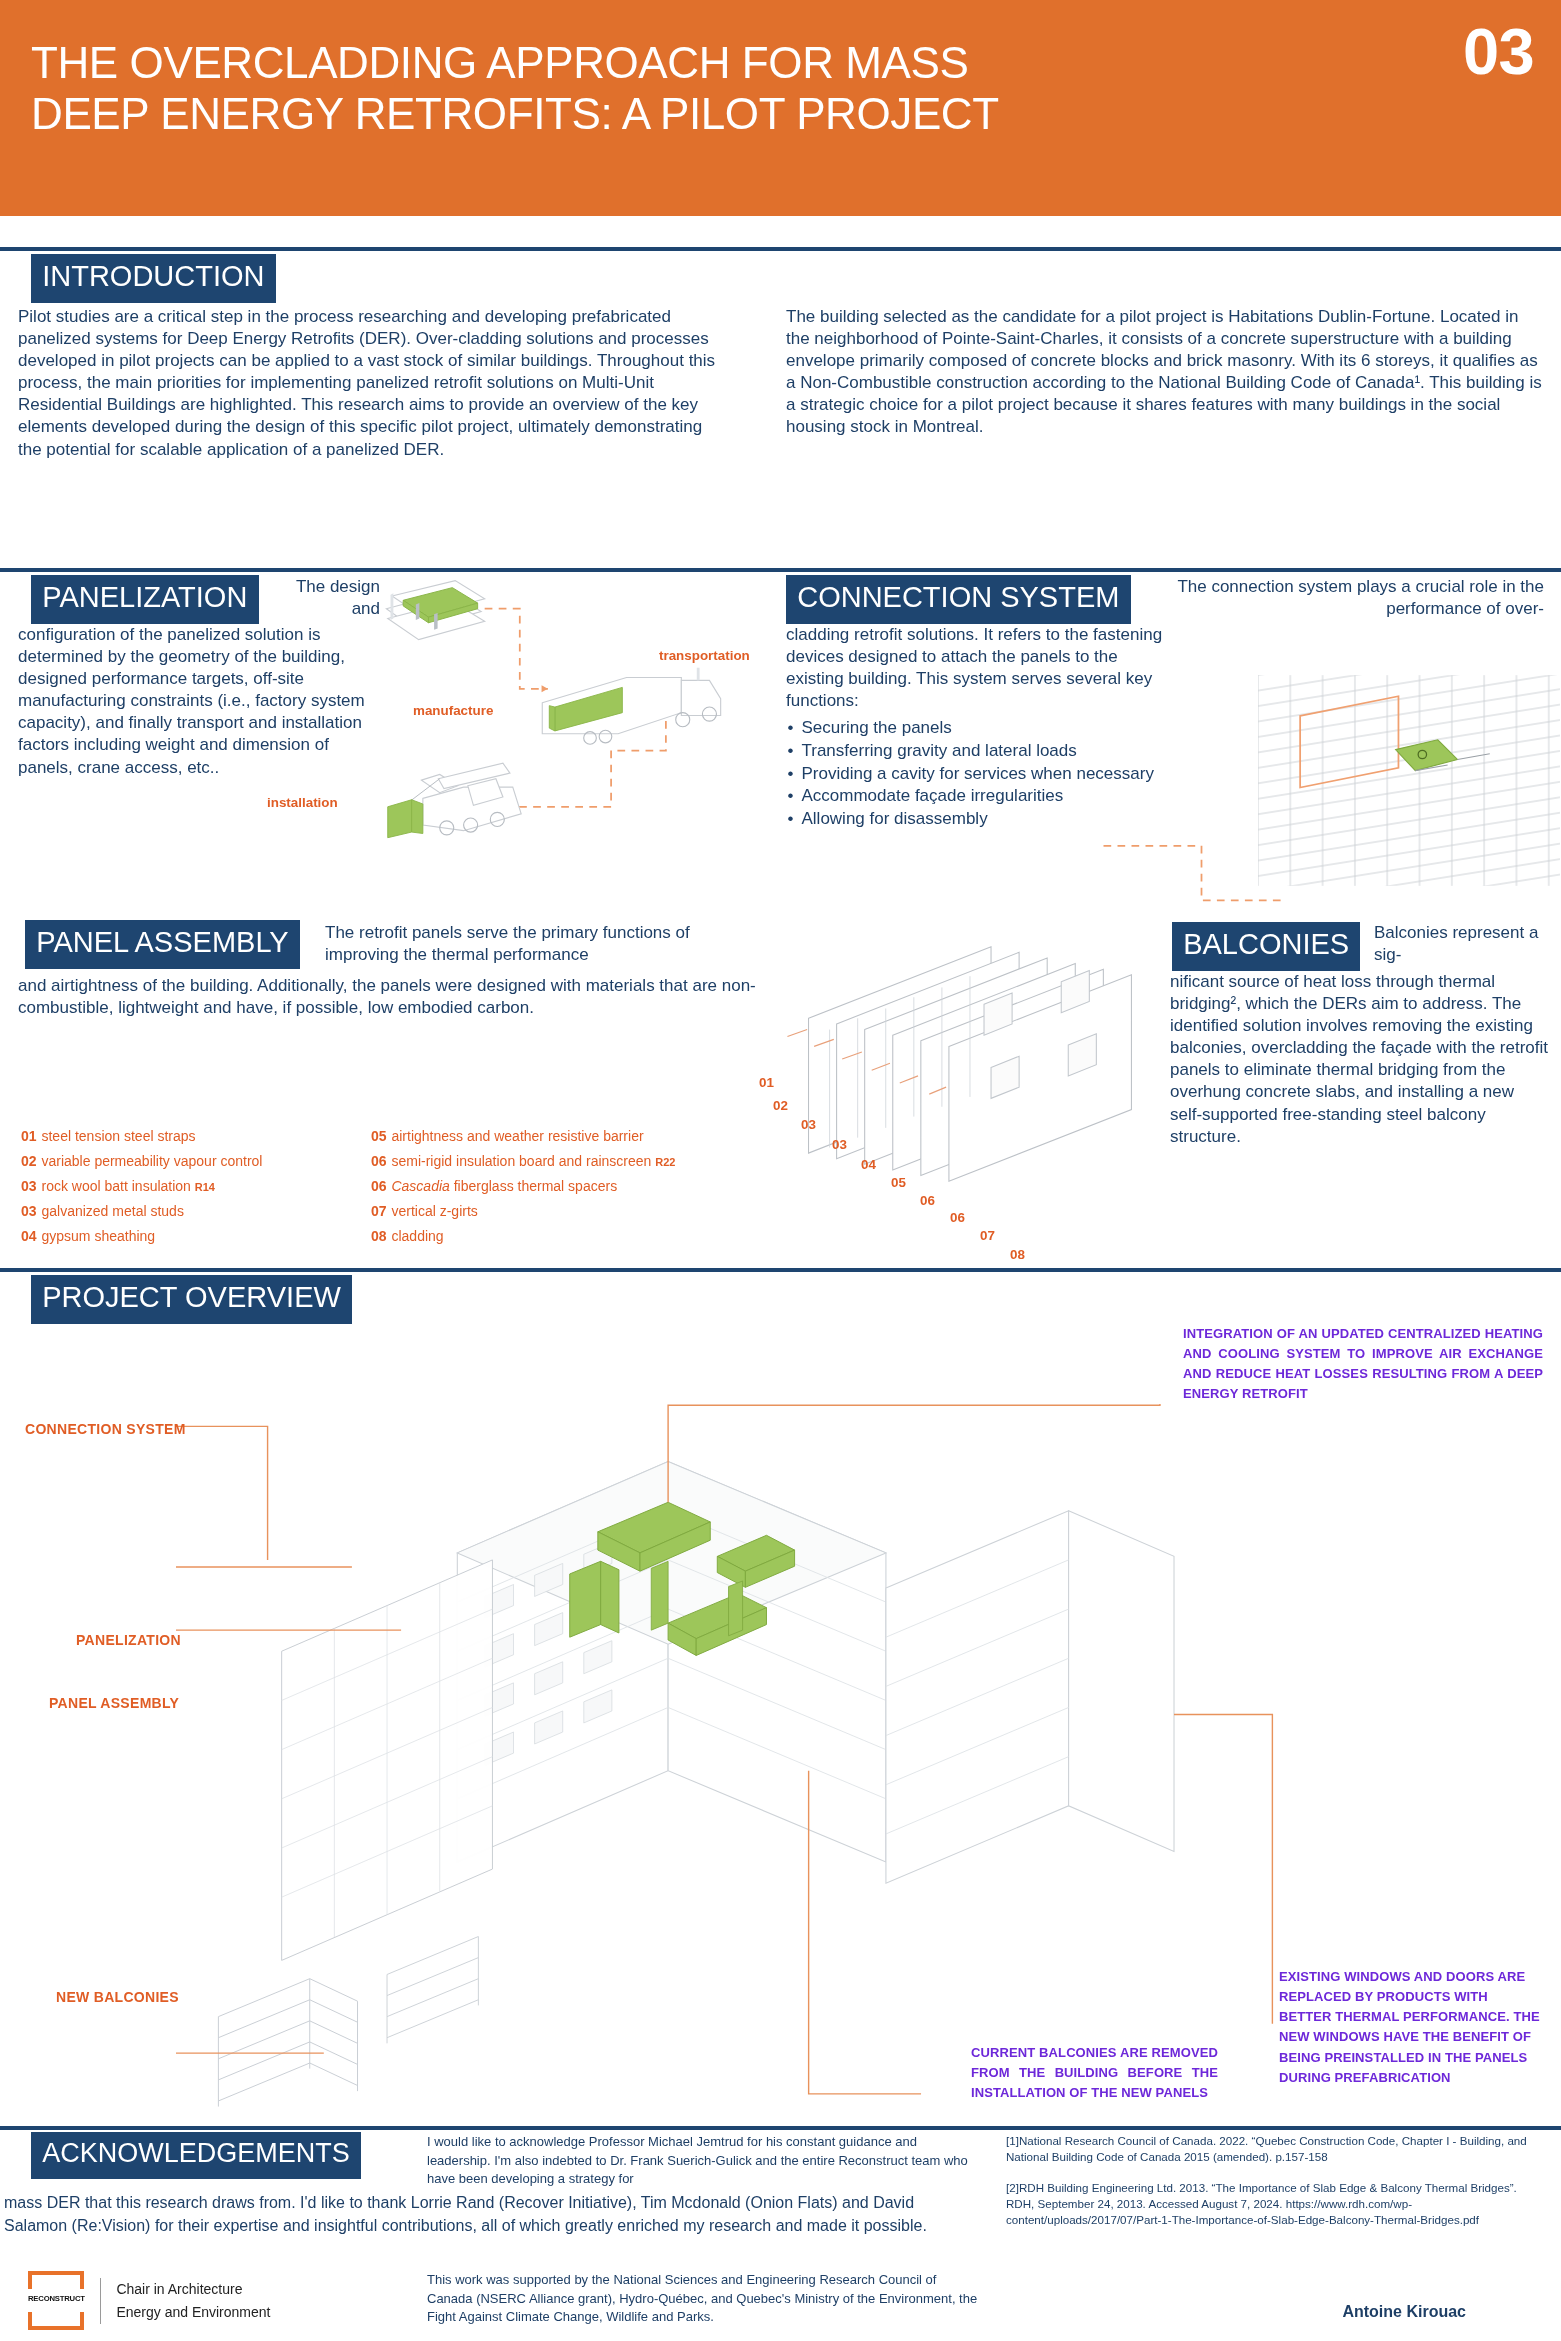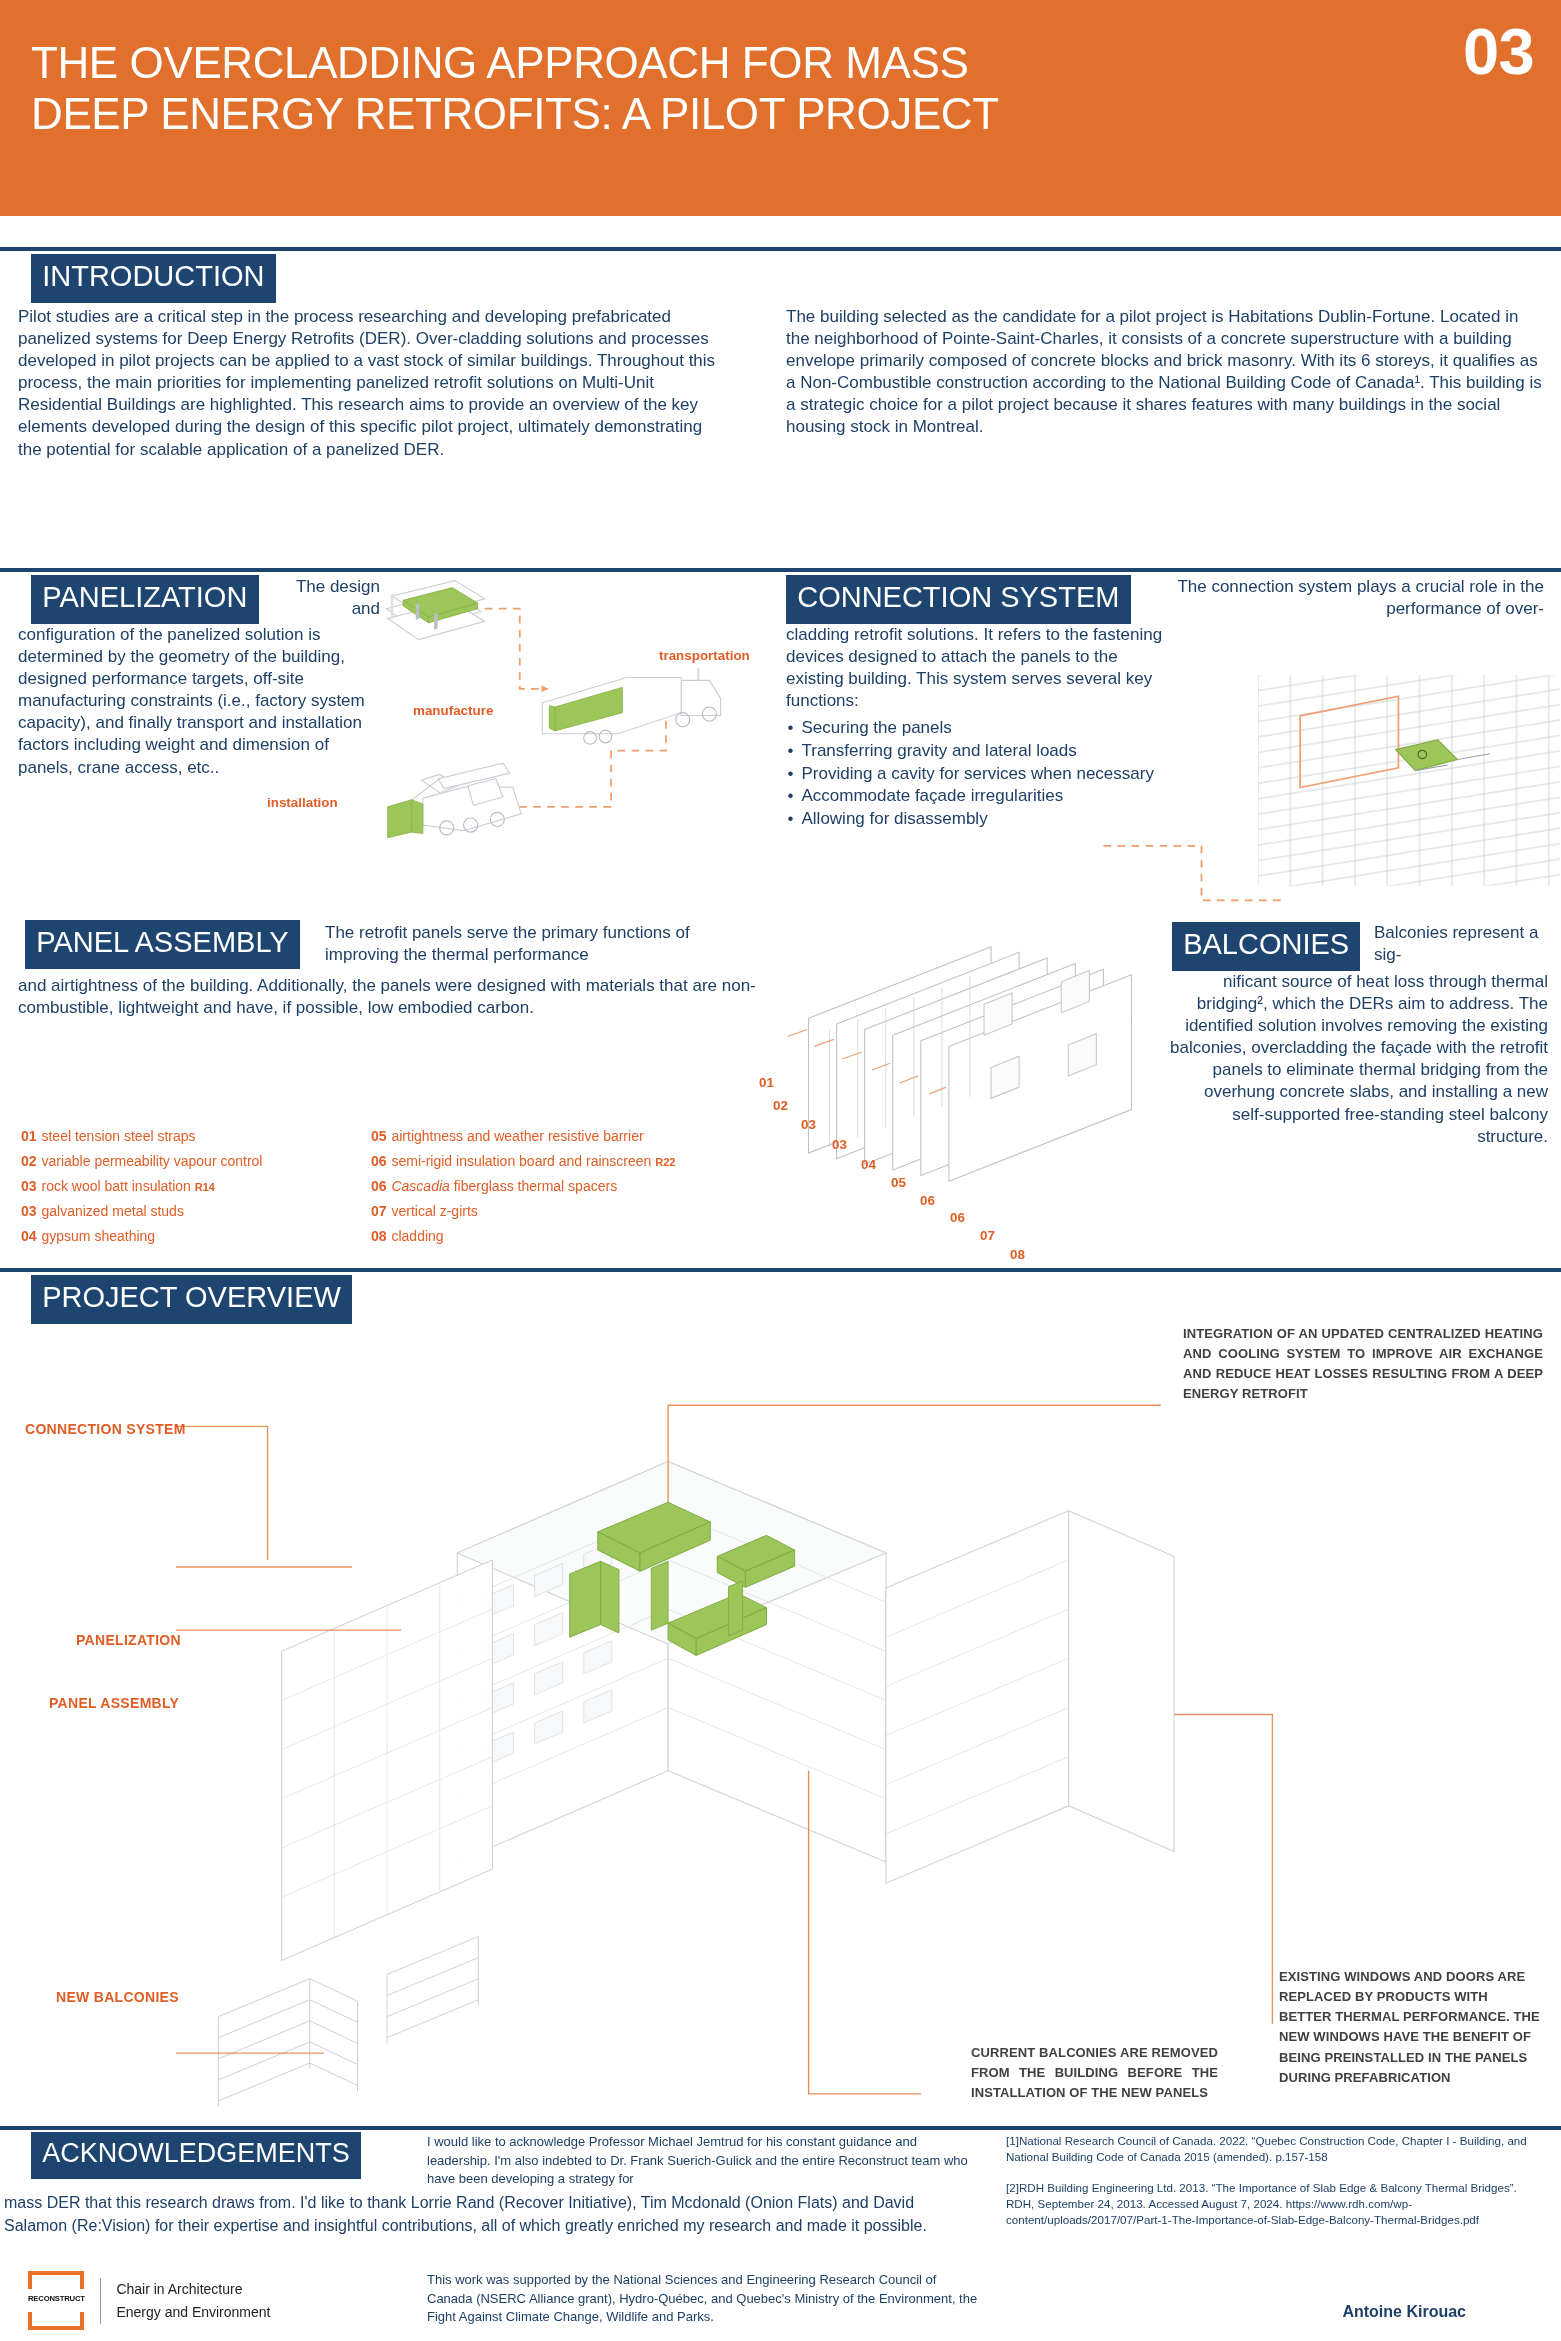"nificant source of heat loss" .bal-body { text-align: right -> none }
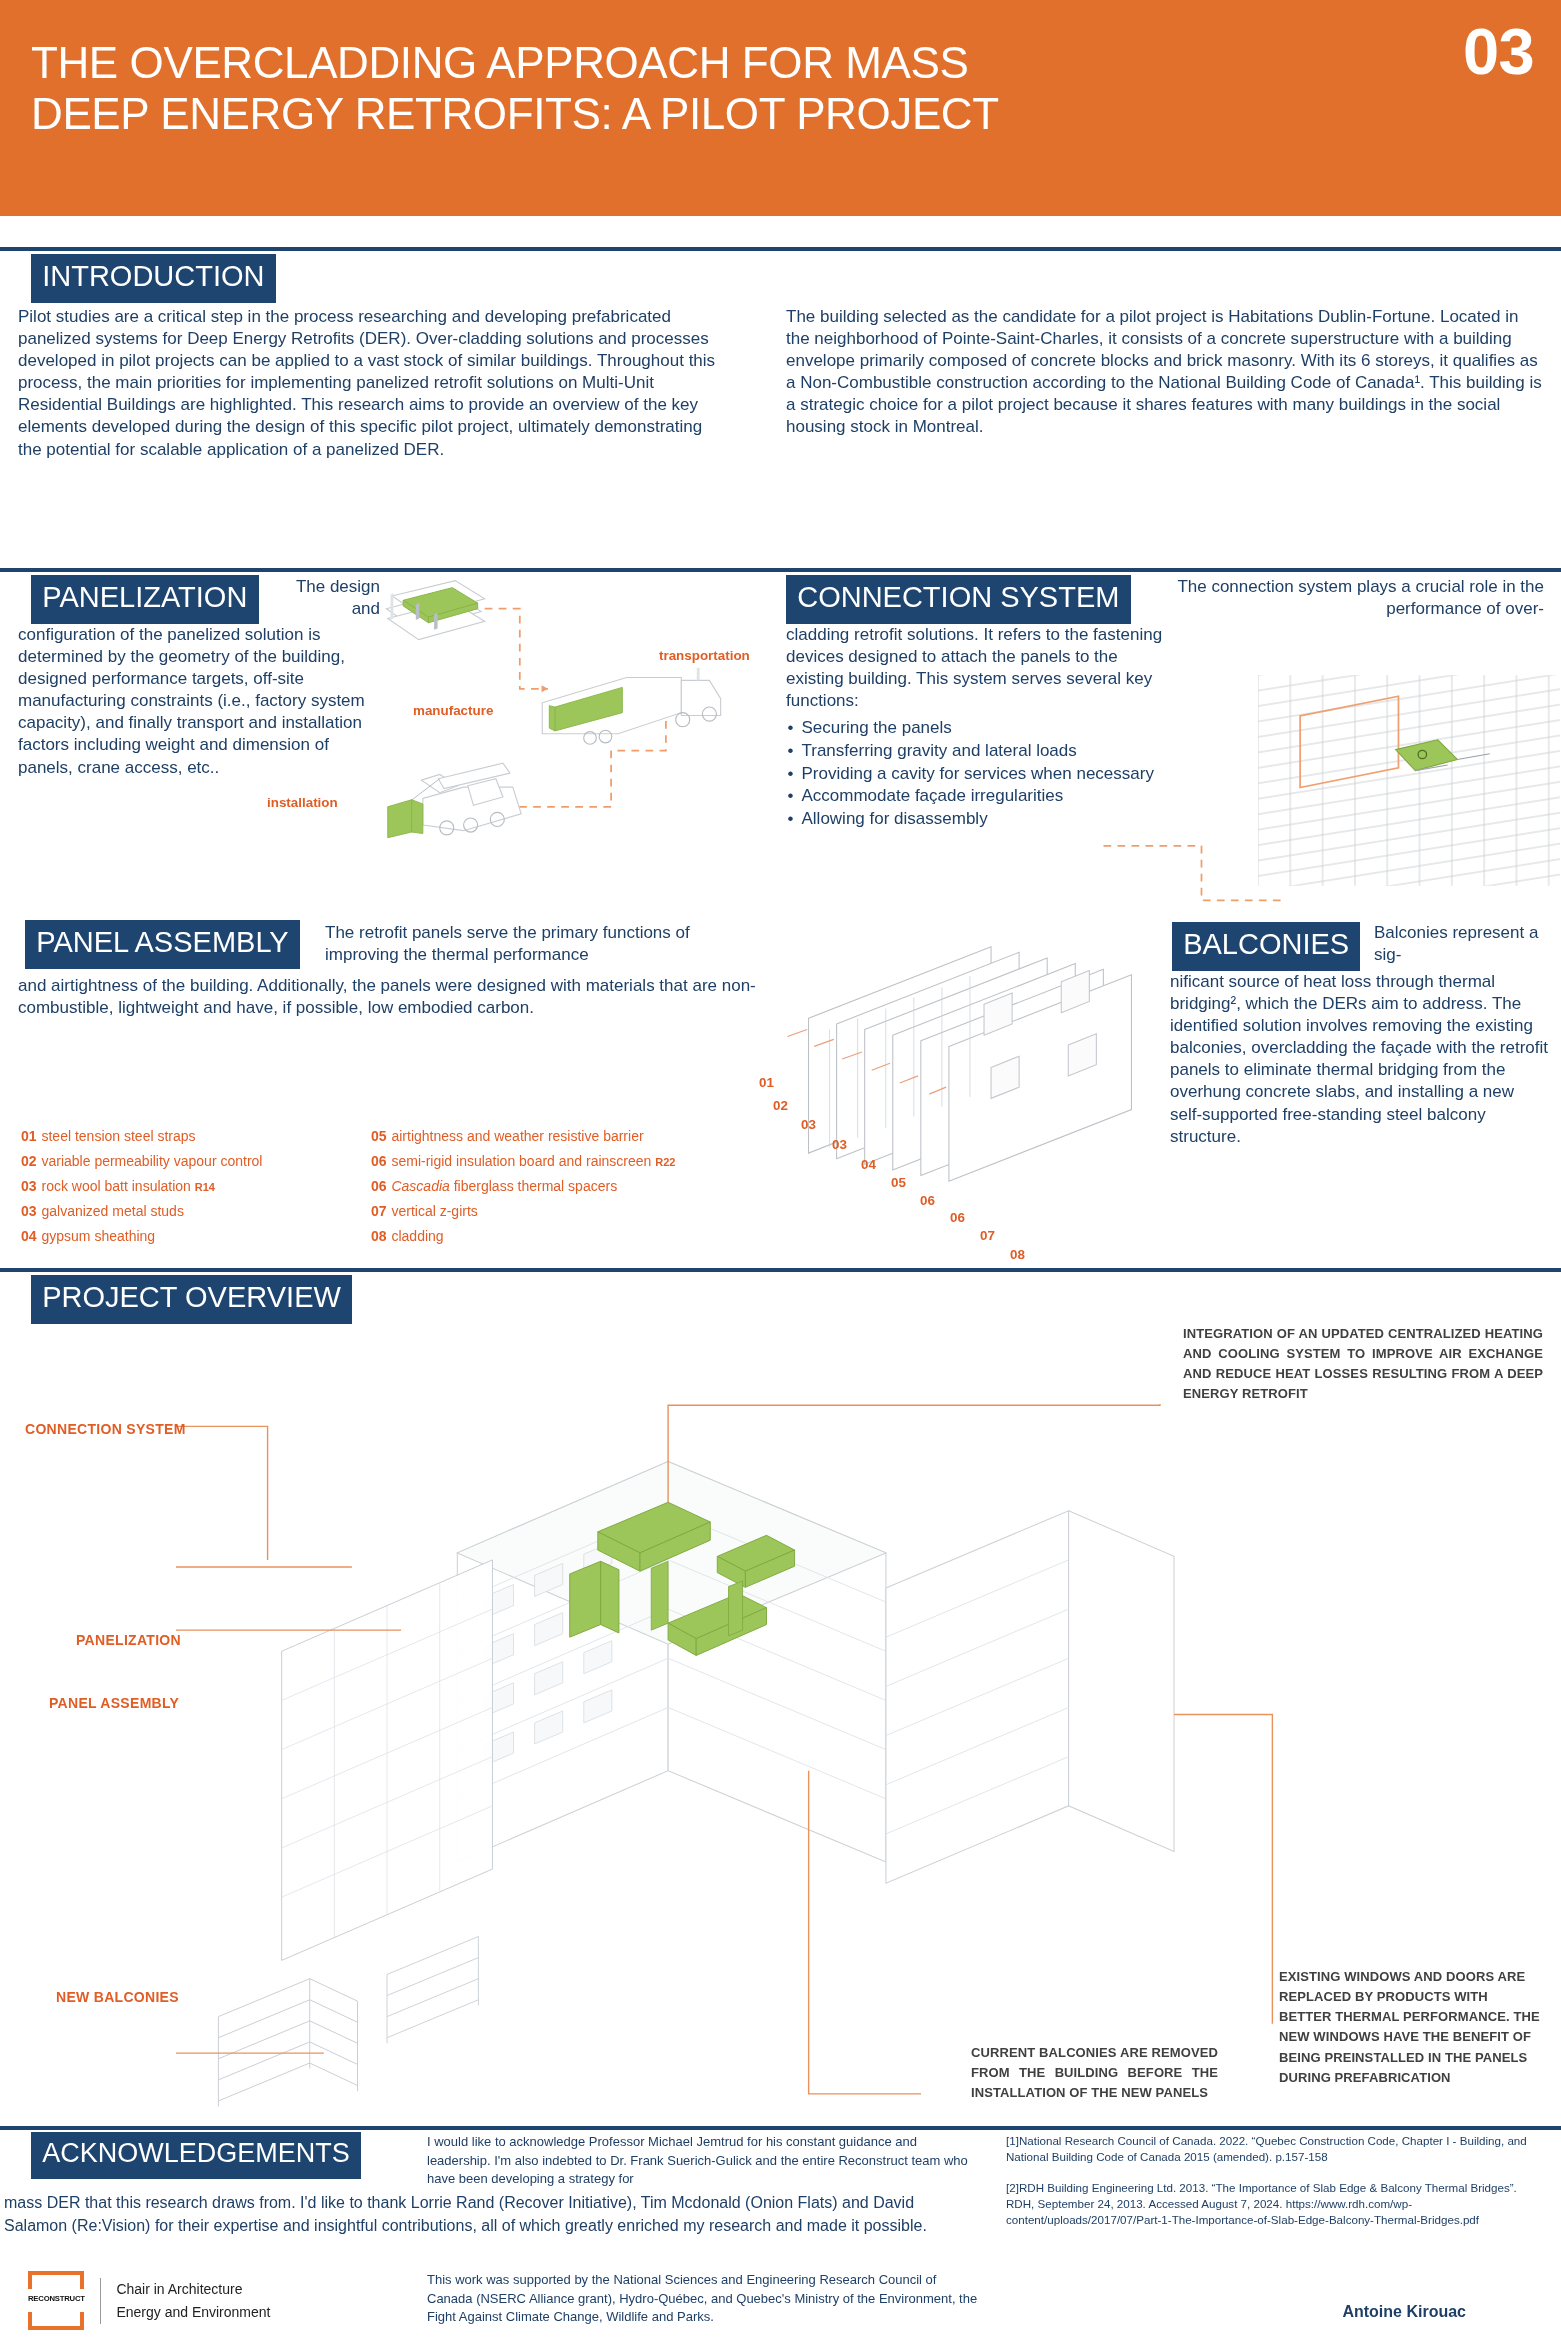"INTEGRATION OF AN UPDATED CENTRALIZED" .anno { color: #404040 -> #6d28d9 }
